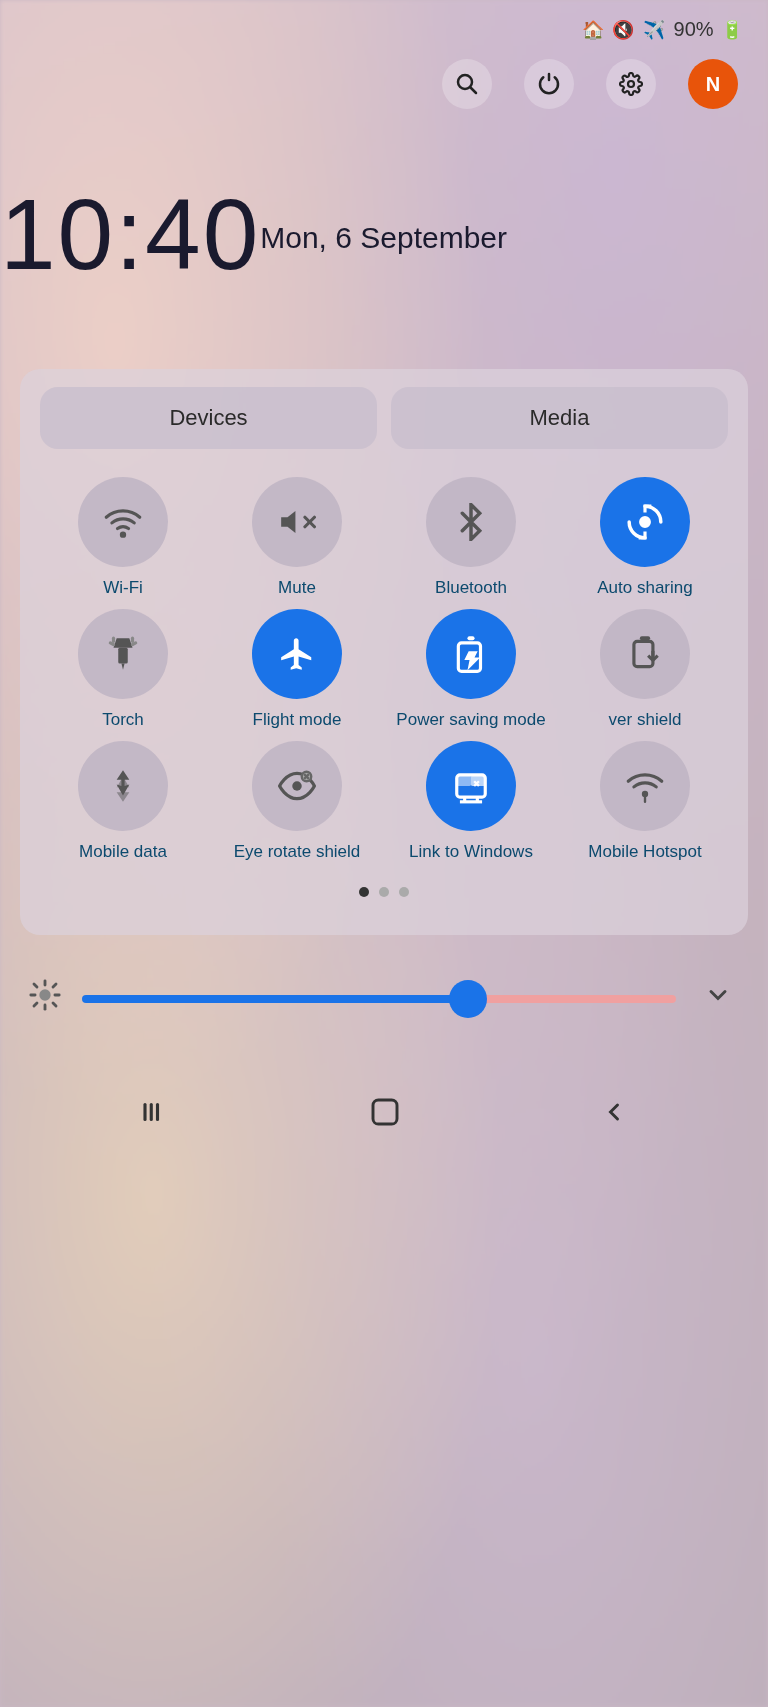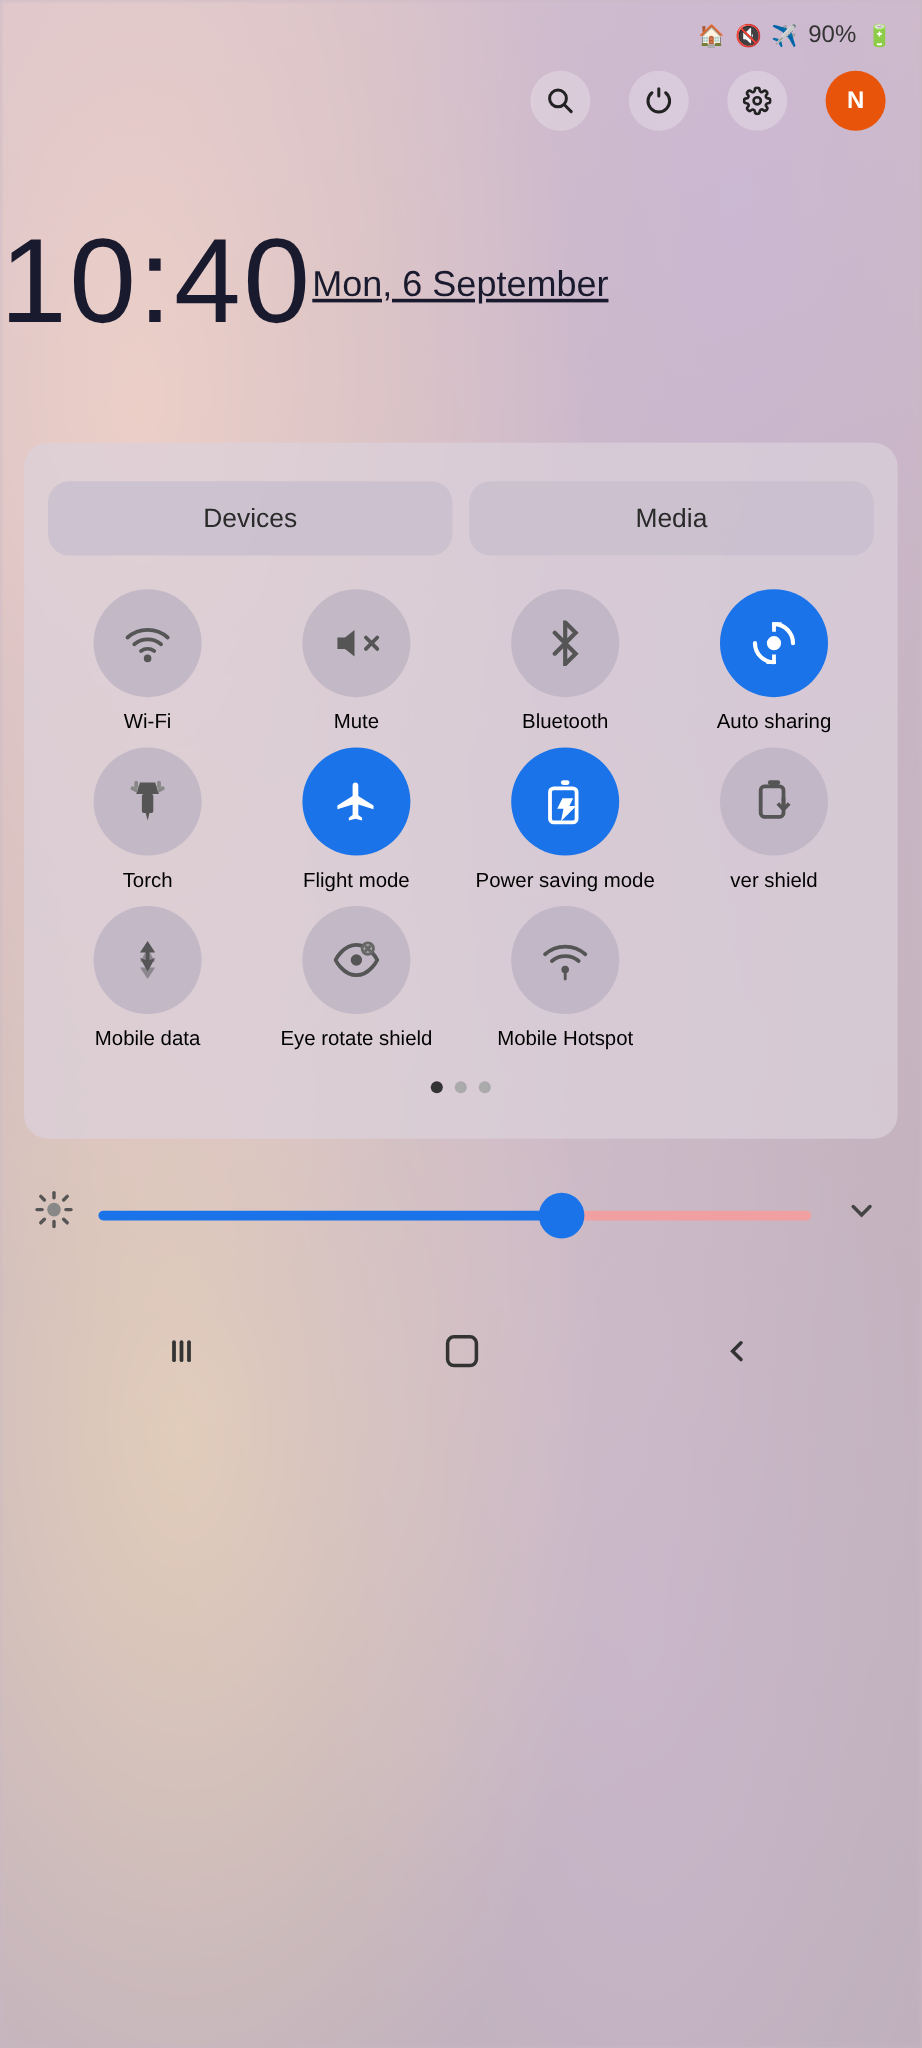"Mon, 6 September" .clock-date { text-decoration: underline -> none }
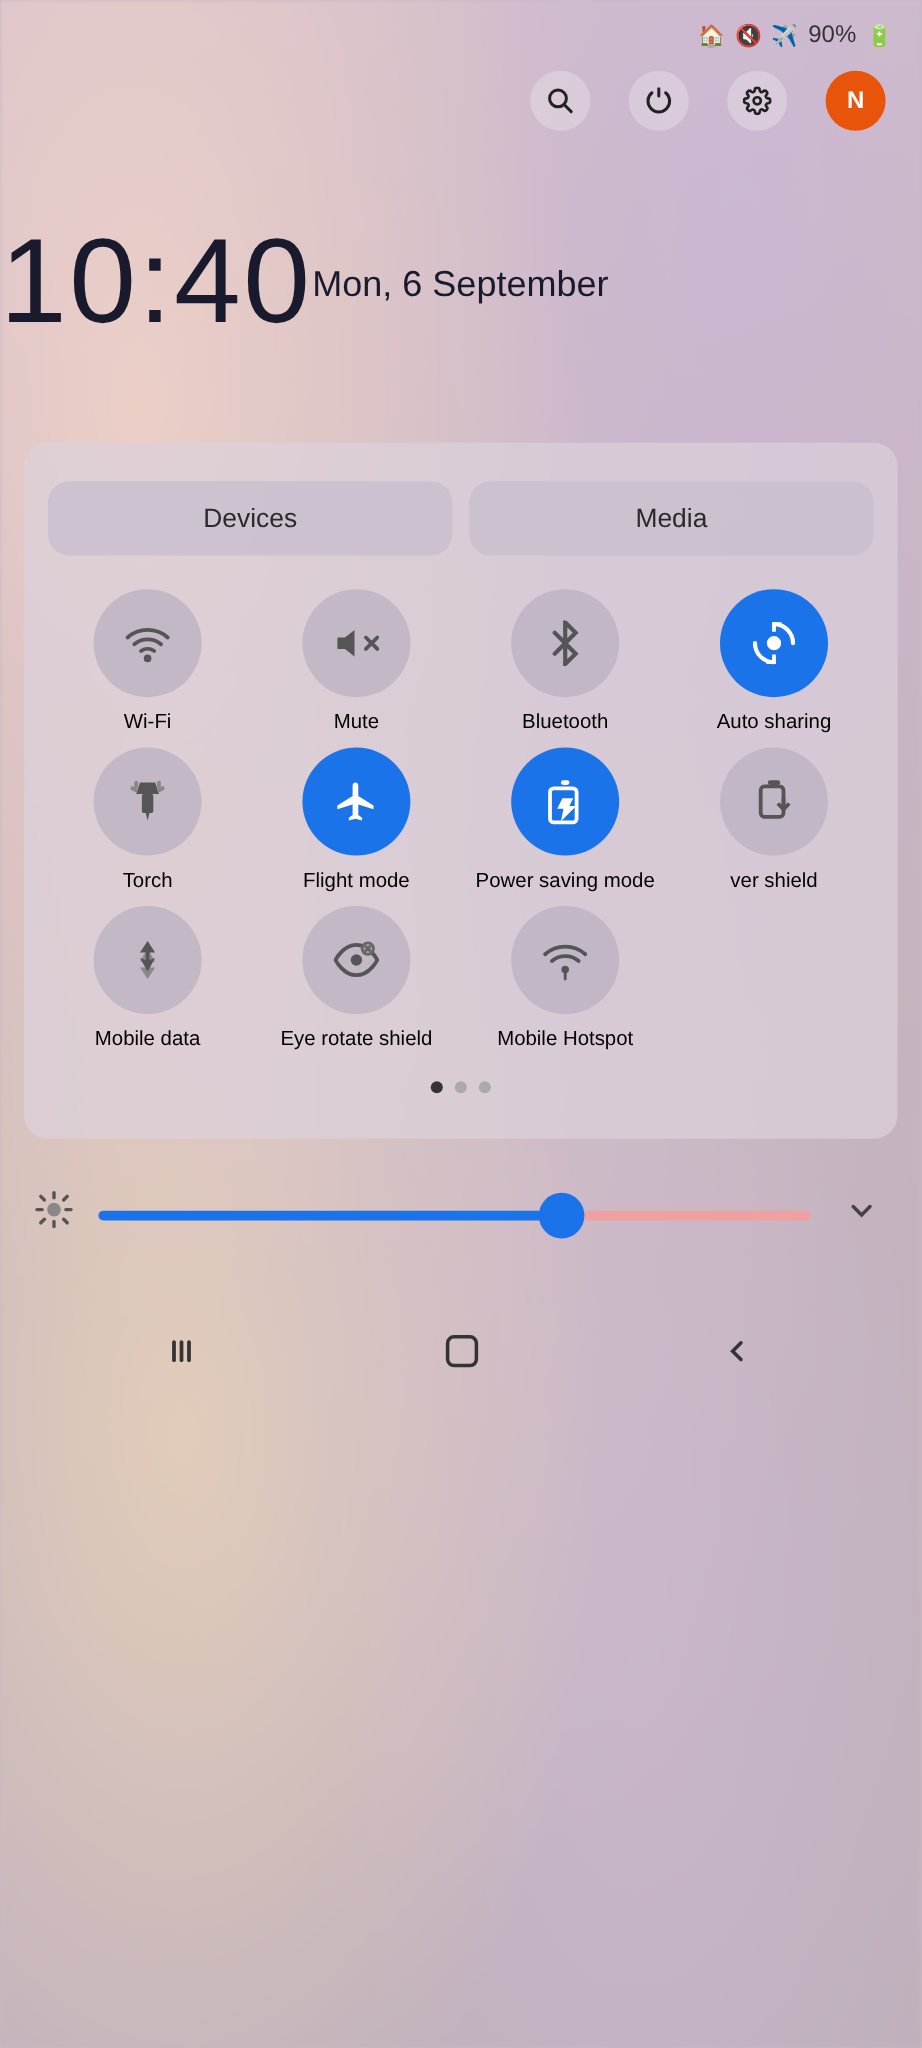"Devices" .quick-panel { padding: 32px 20px 28px -> 18px 20px 28px }
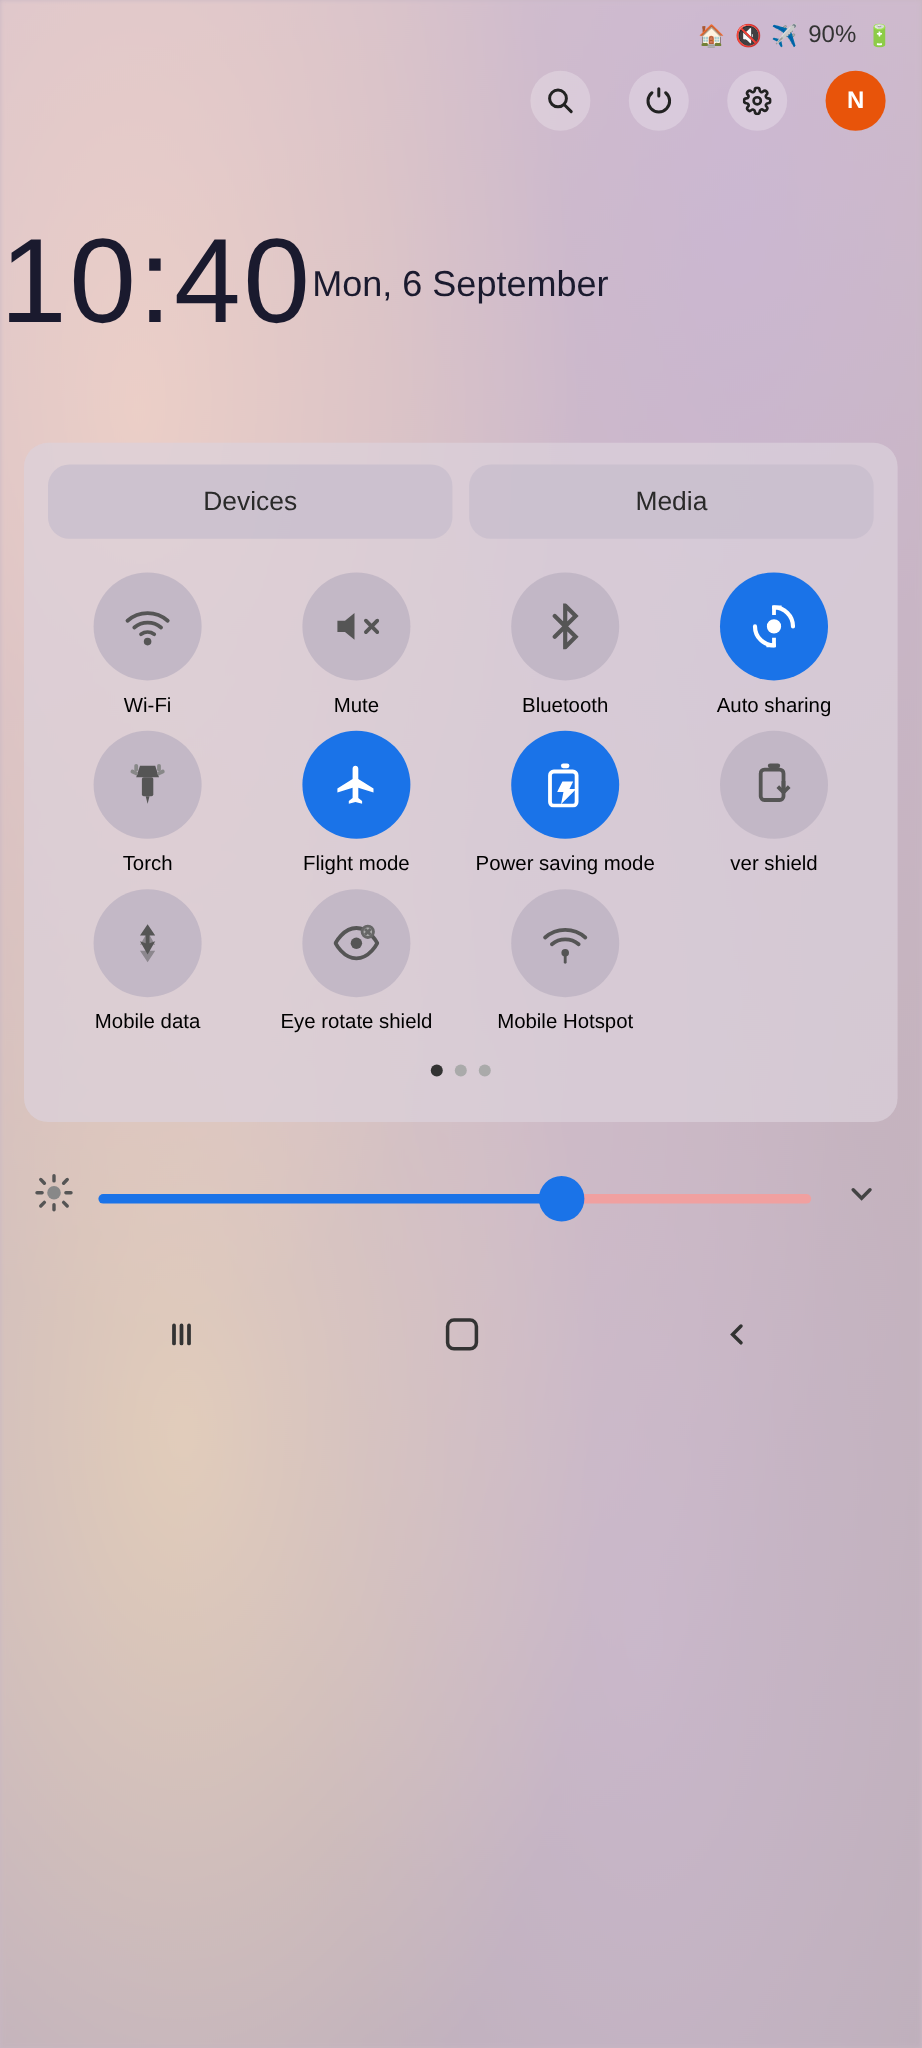"Wi-Fi" .toggle-label { color: #000000 -> #0c4a6e }
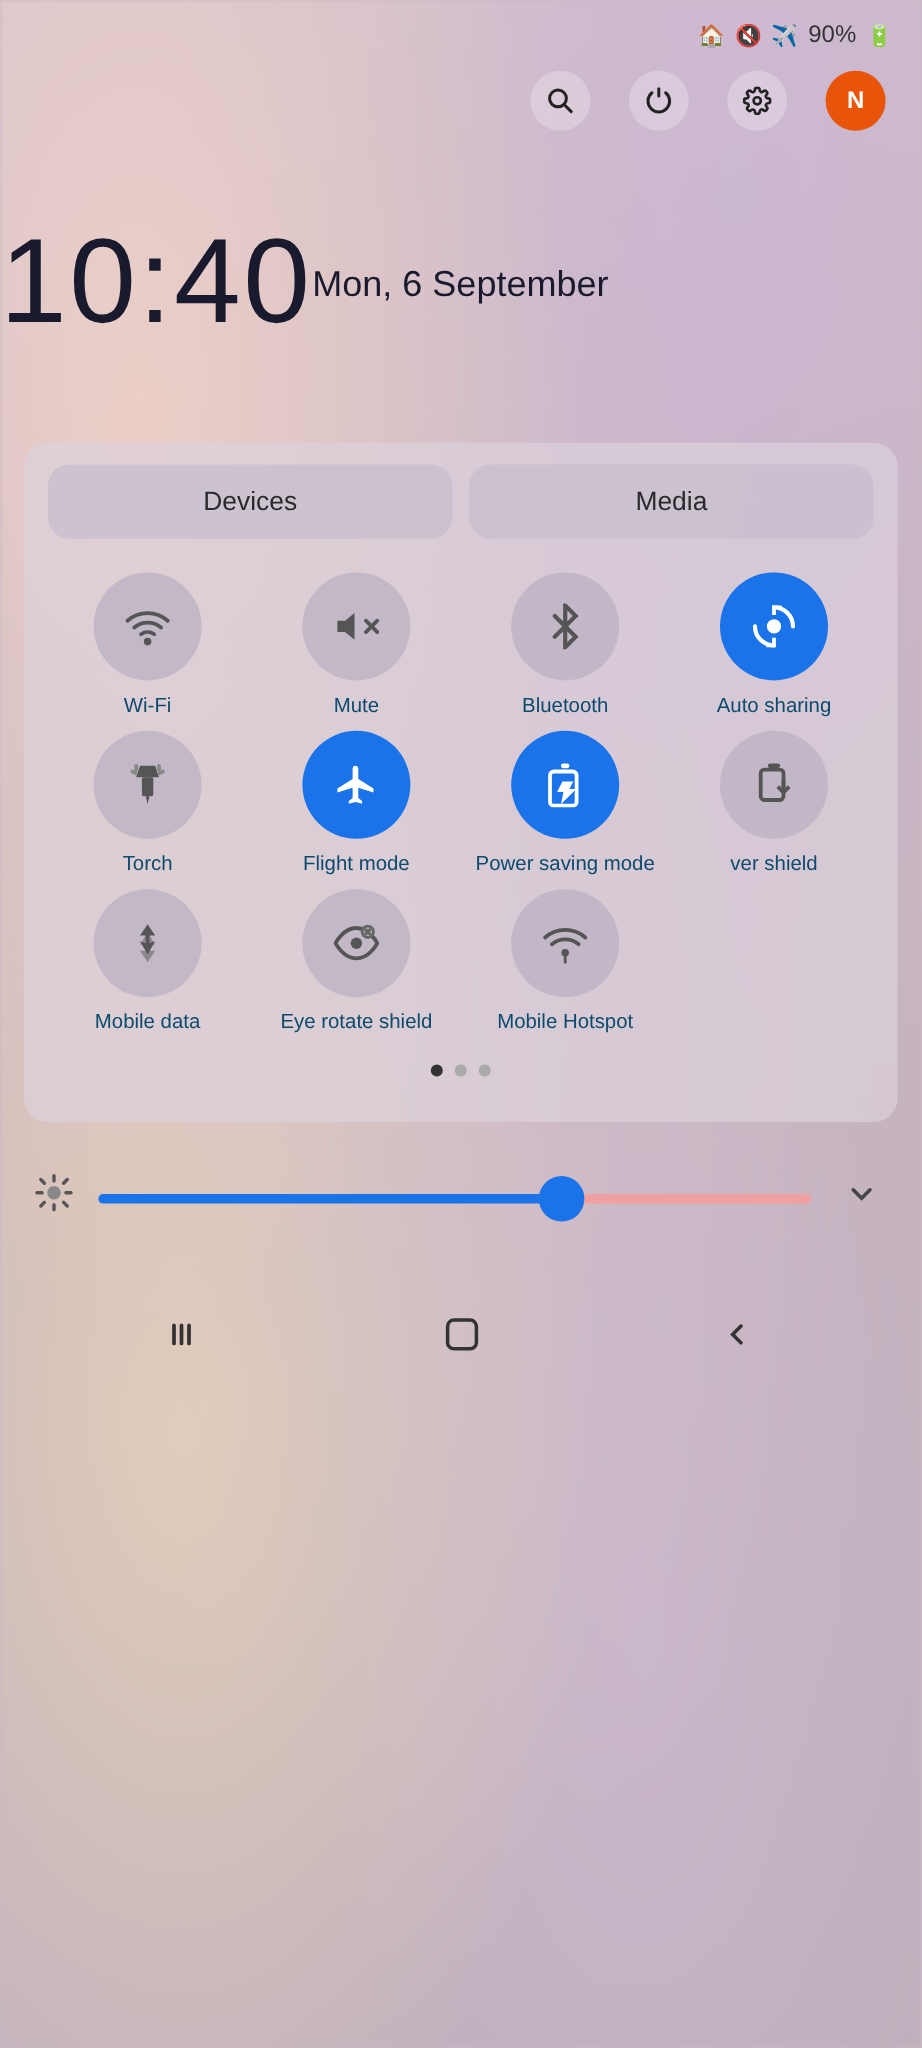"Link to Windows" div.toggle-item { html: none -> <div> <div> <svg> <rect></rect> <rect></rect> <rect></rect> <line></line> <line></line> <line></line> <path></path> </svg> </div> <span>Link to Windows</span> </div> }
